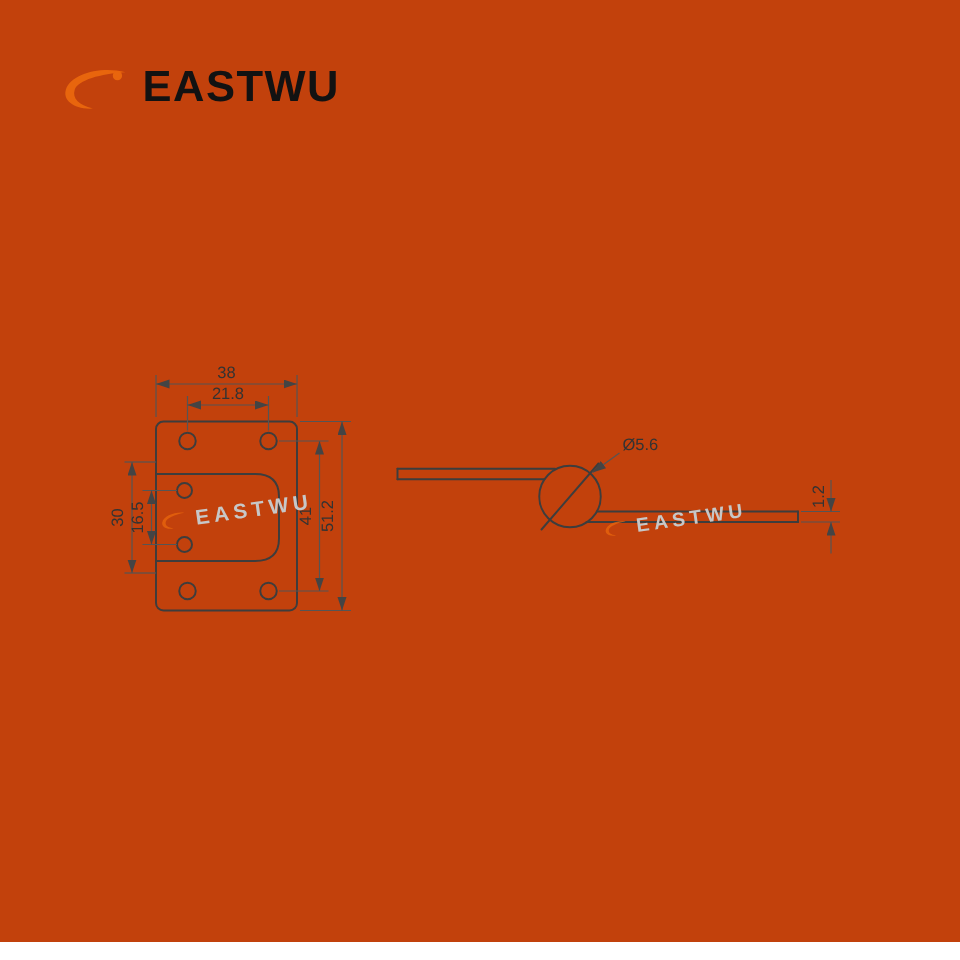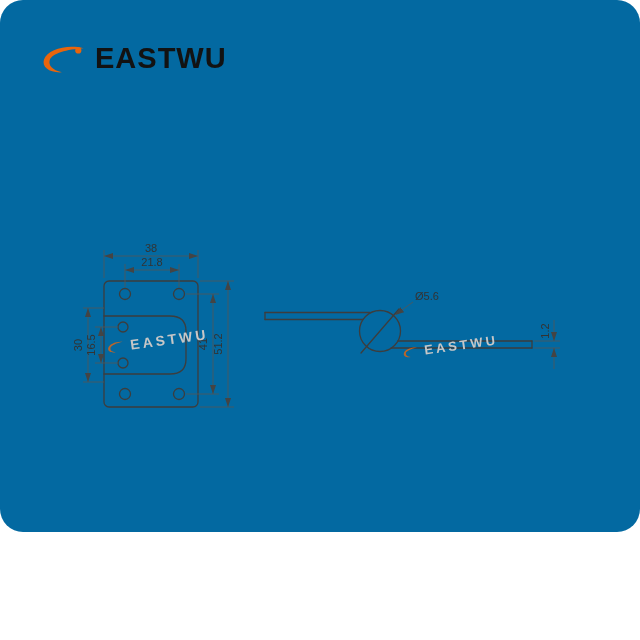"EASTWU" .canvas { background: #0369a1 -> #c2410c; border-radius: 23px -> none; height: 532px -> 628px }
